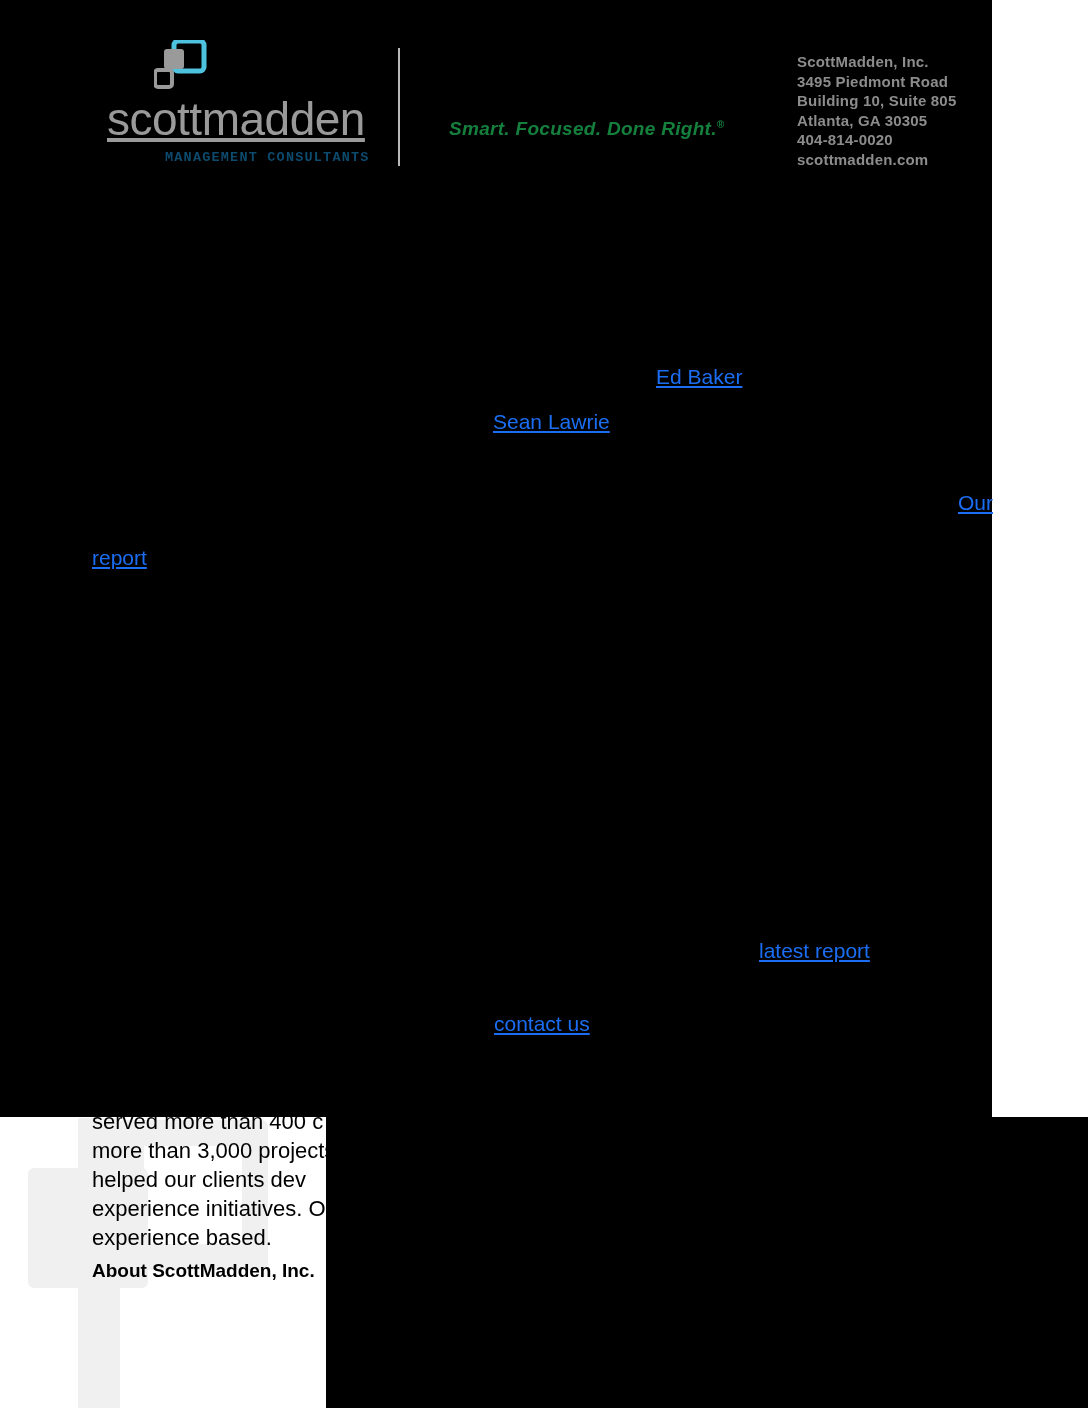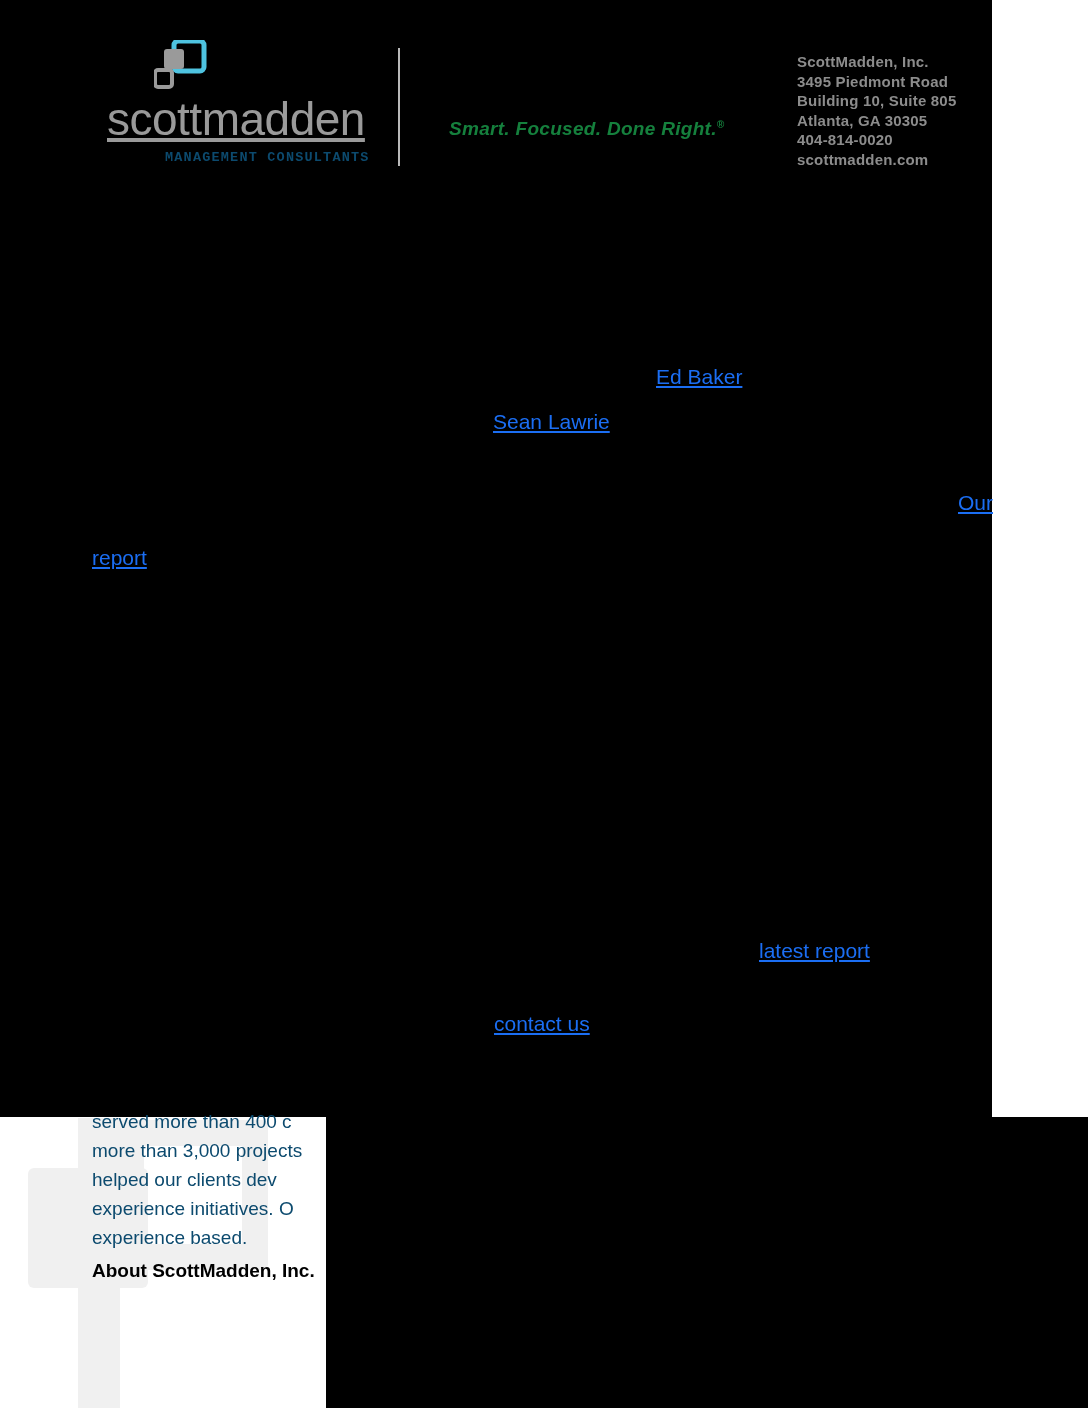"served more than 400 c" .body-text { color: #0c4a6e -> #000000; font-size: 19px -> 22px }
